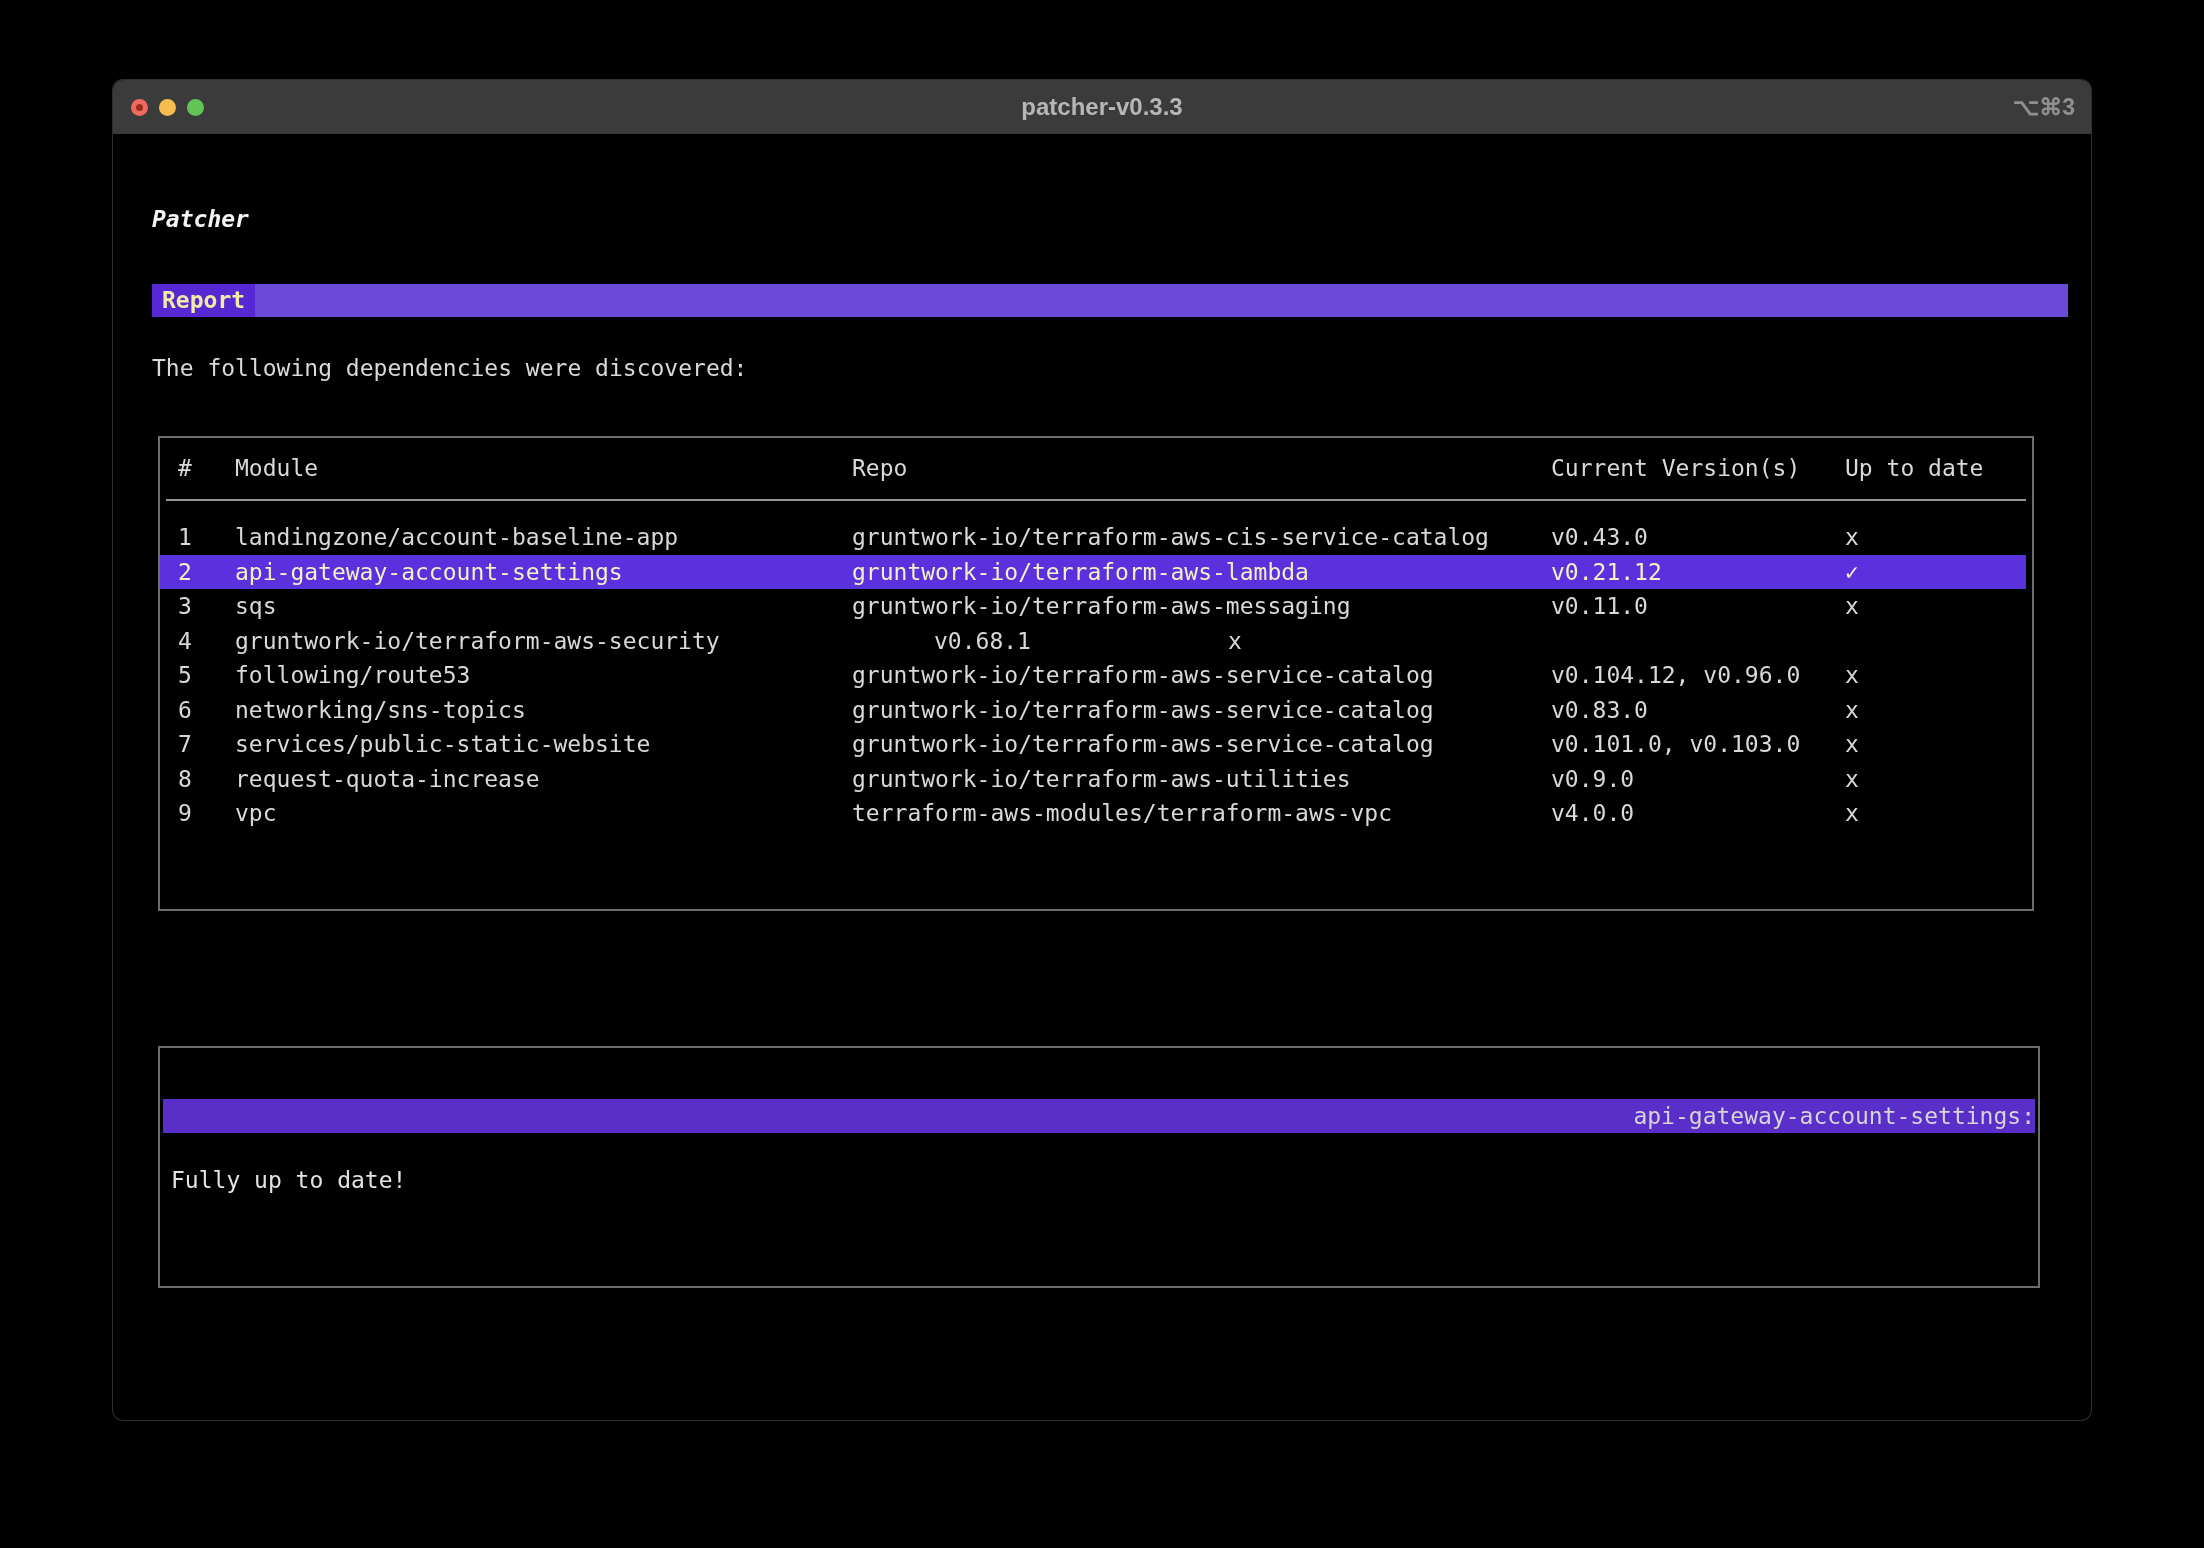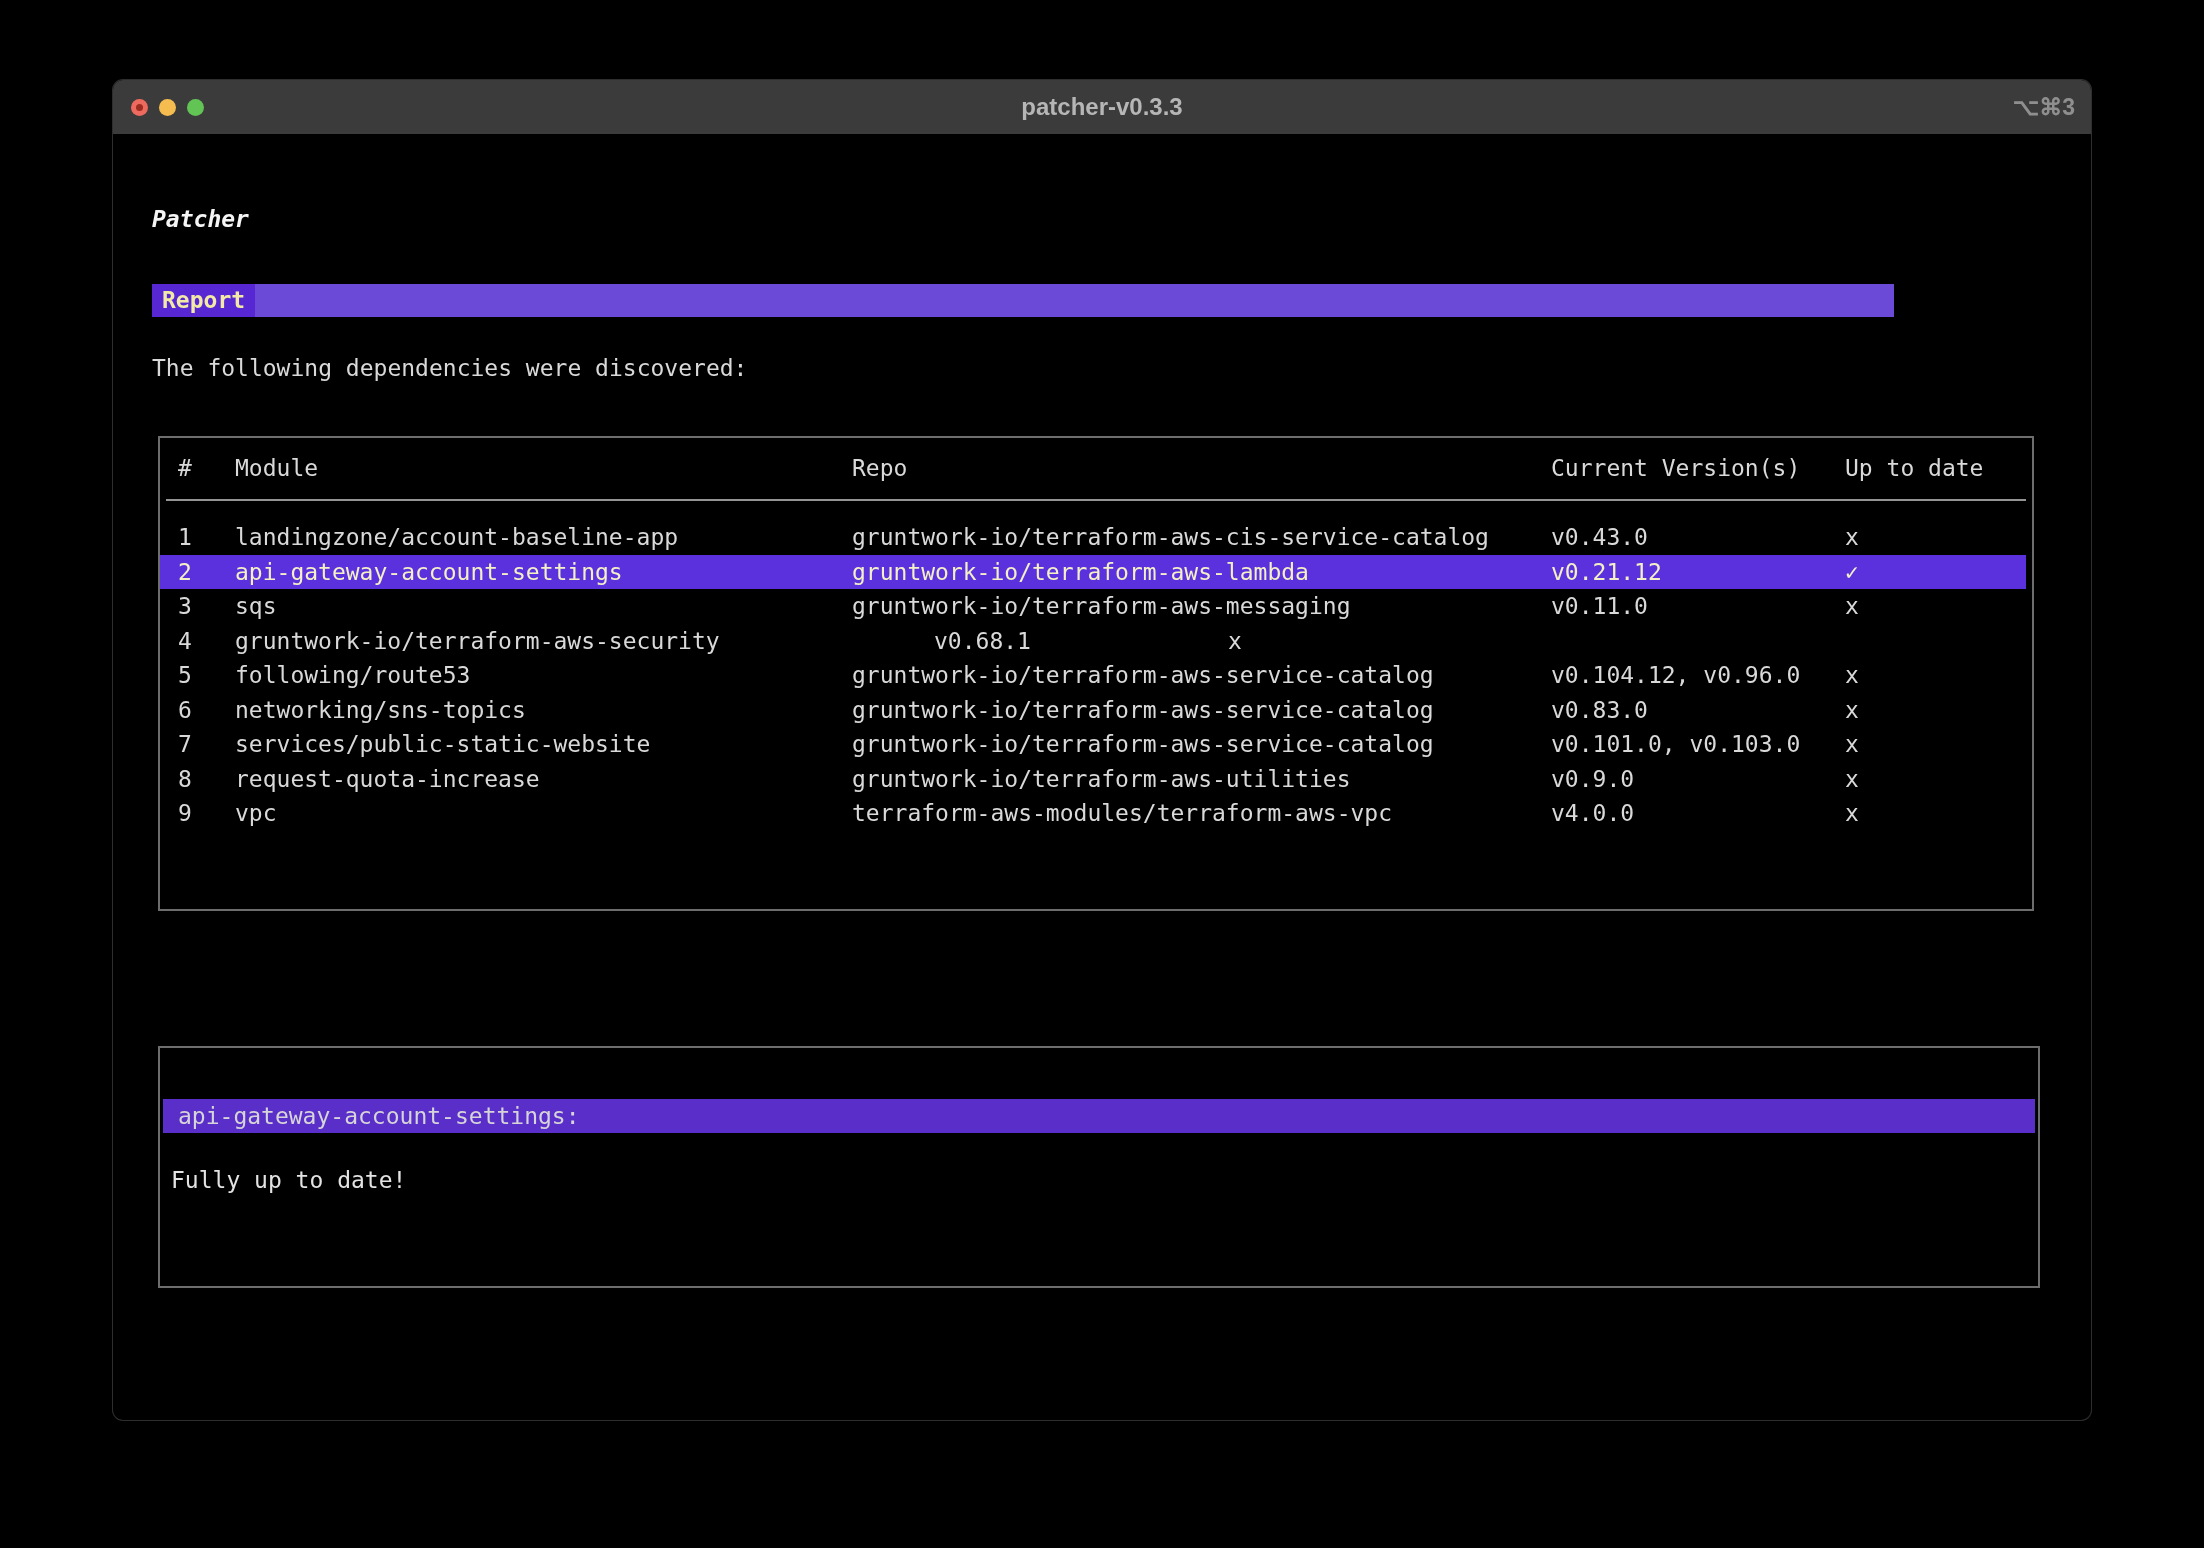"Report" .banner { width: 1742px -> 1916px }
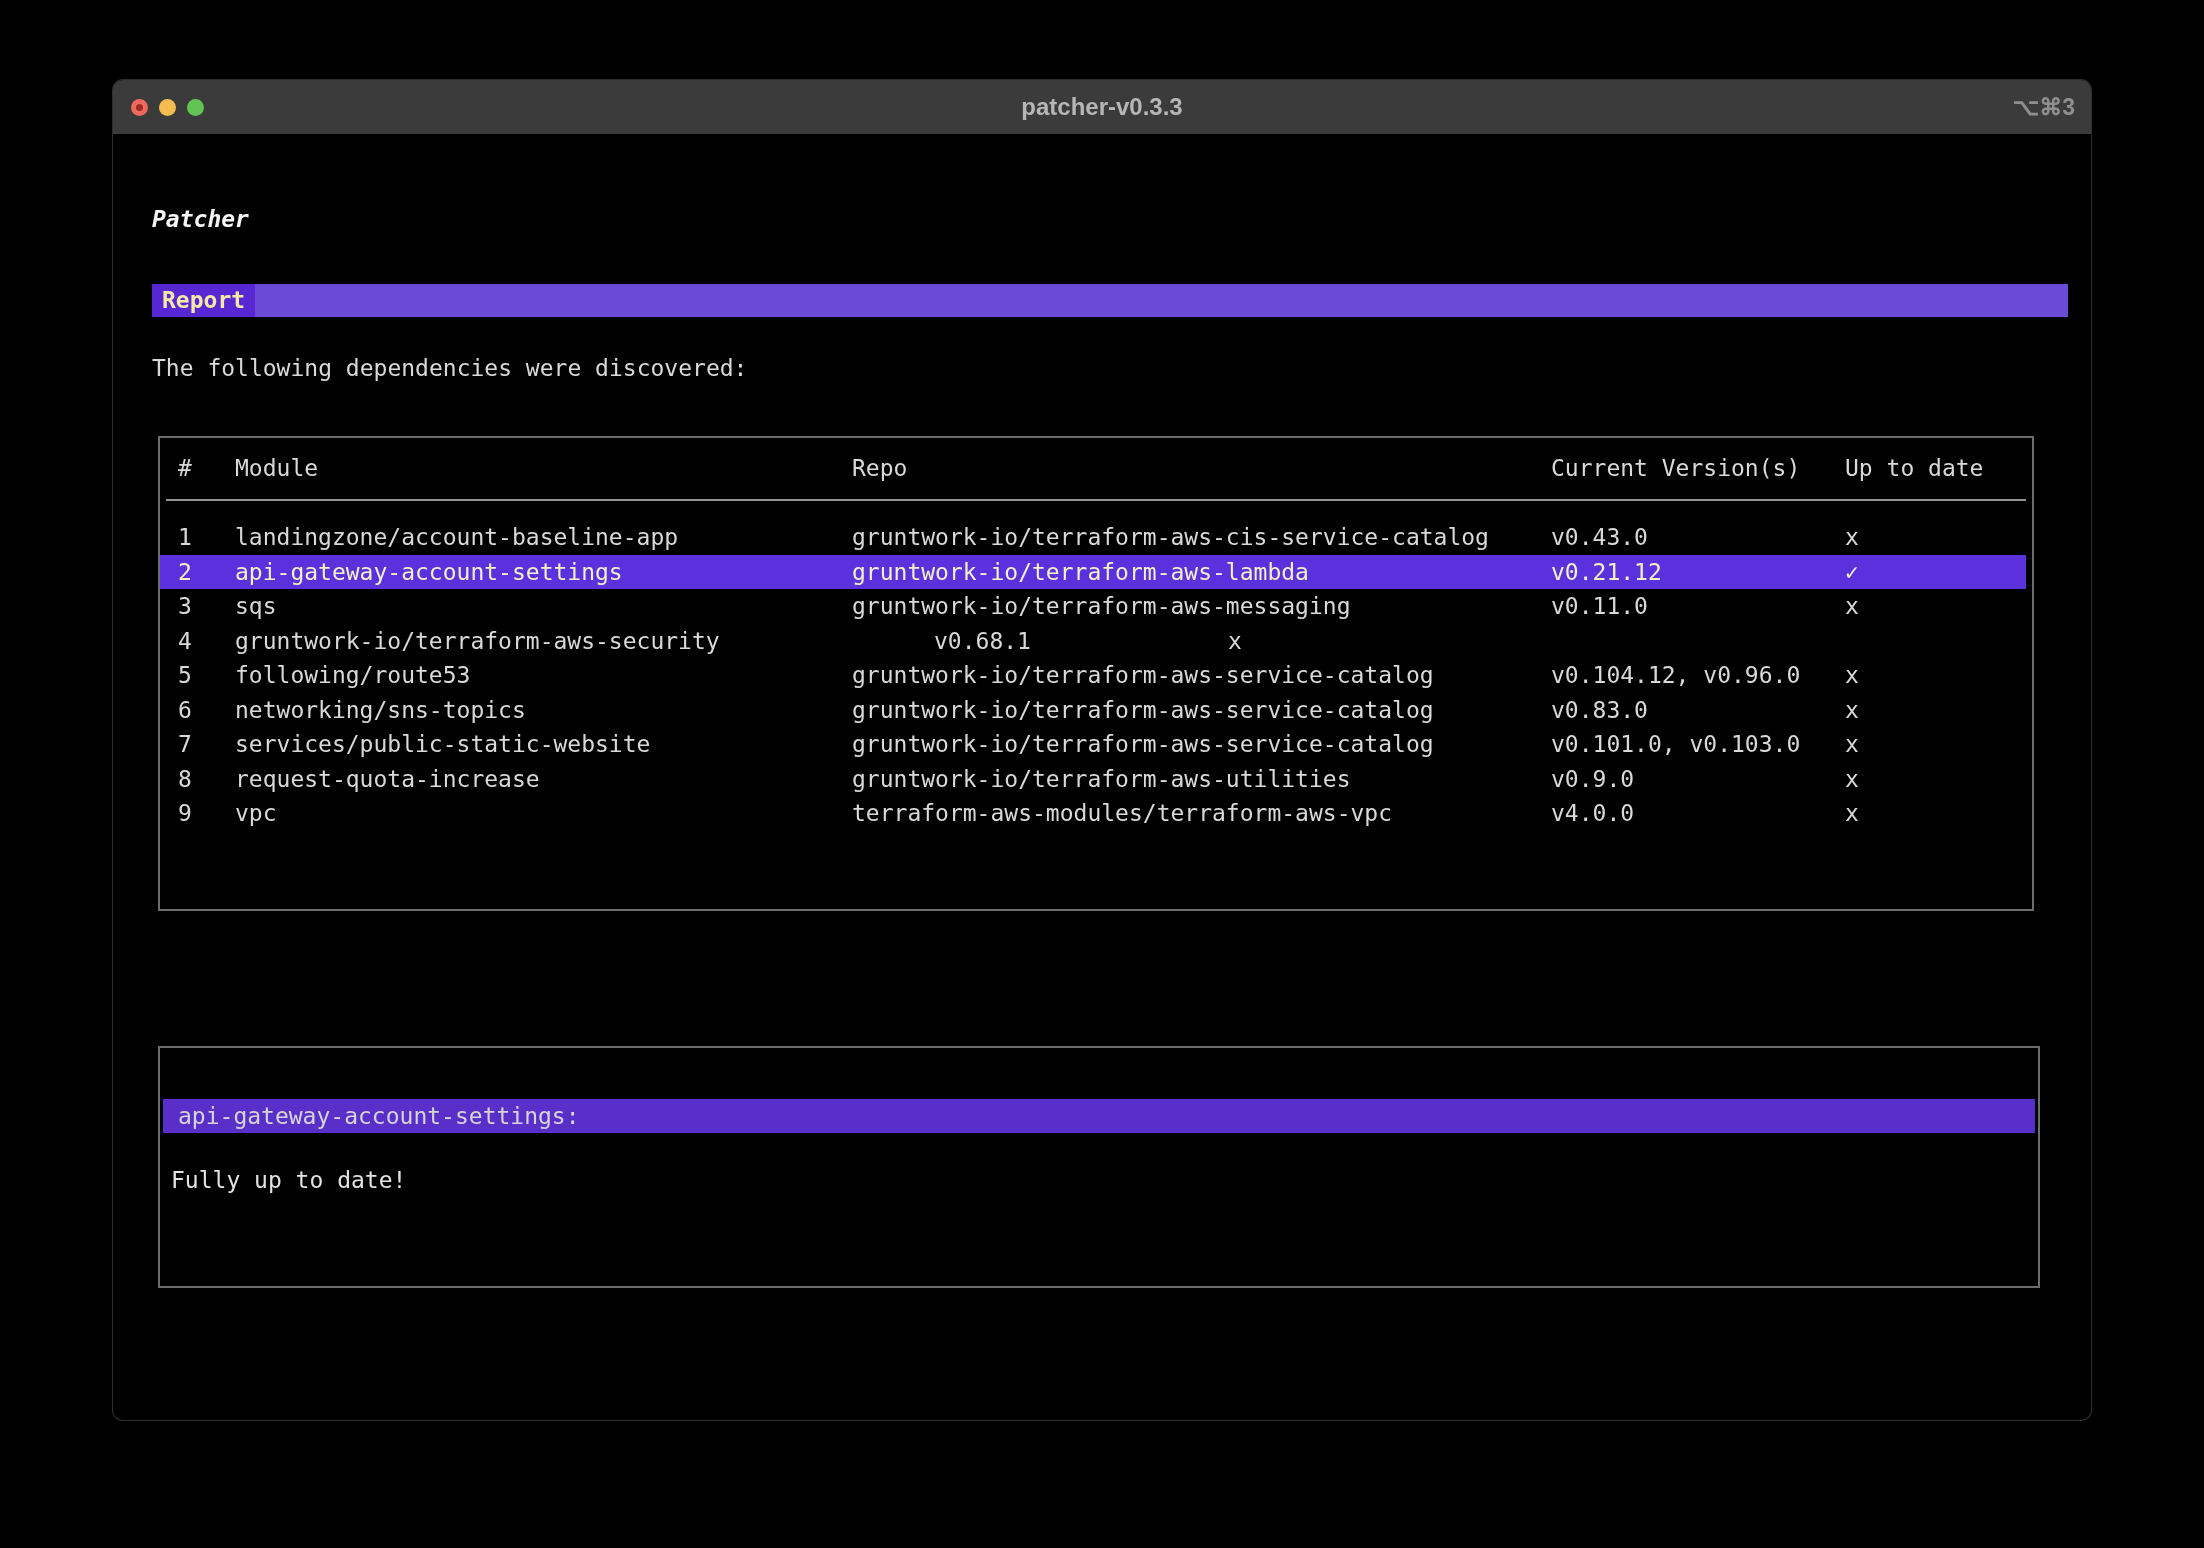"api-gateway-account-settings:" .detail-title { text-align: none -> right }
